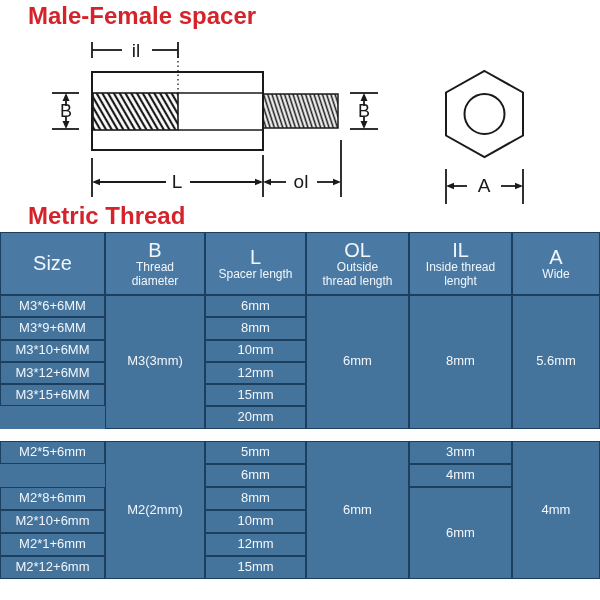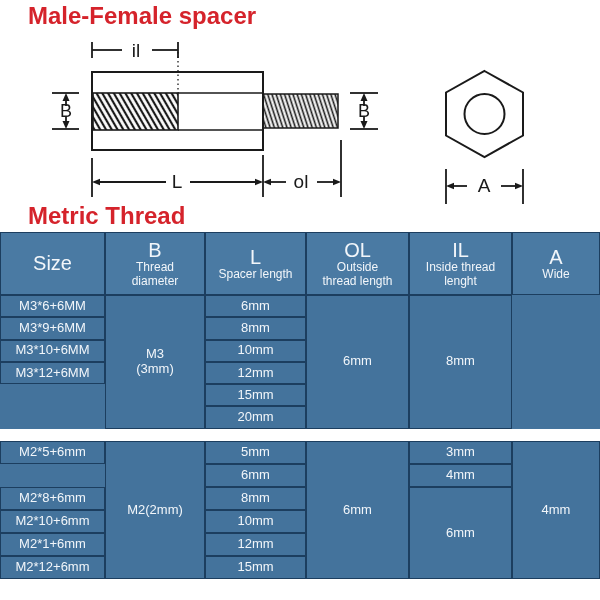"M3" div.c { flex-direction: column -> row }
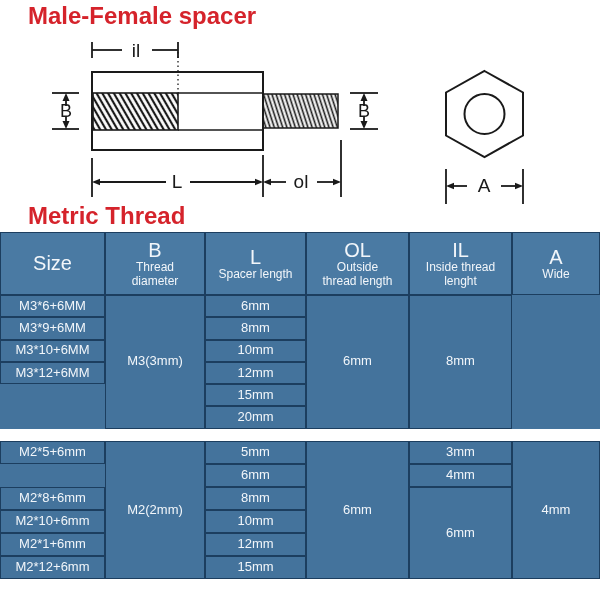"5.6mm" div.c { html: none -> <div>5.6mm</div> }
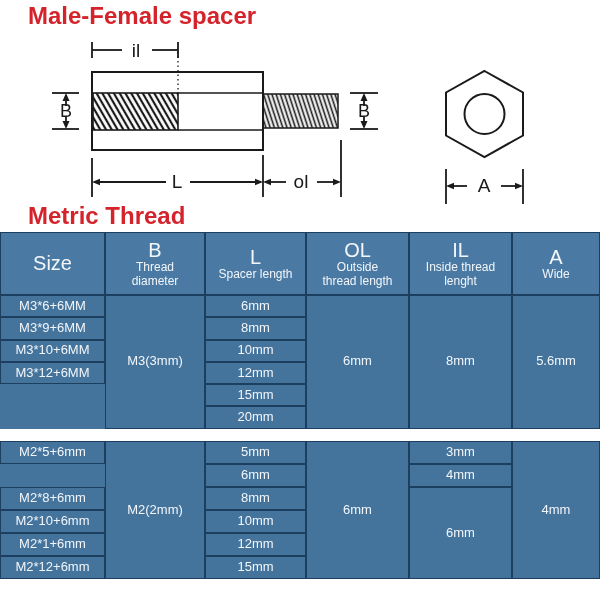"M3*15+6MM" div.c { html: none -> <div>M3*15+6MM</div> }
